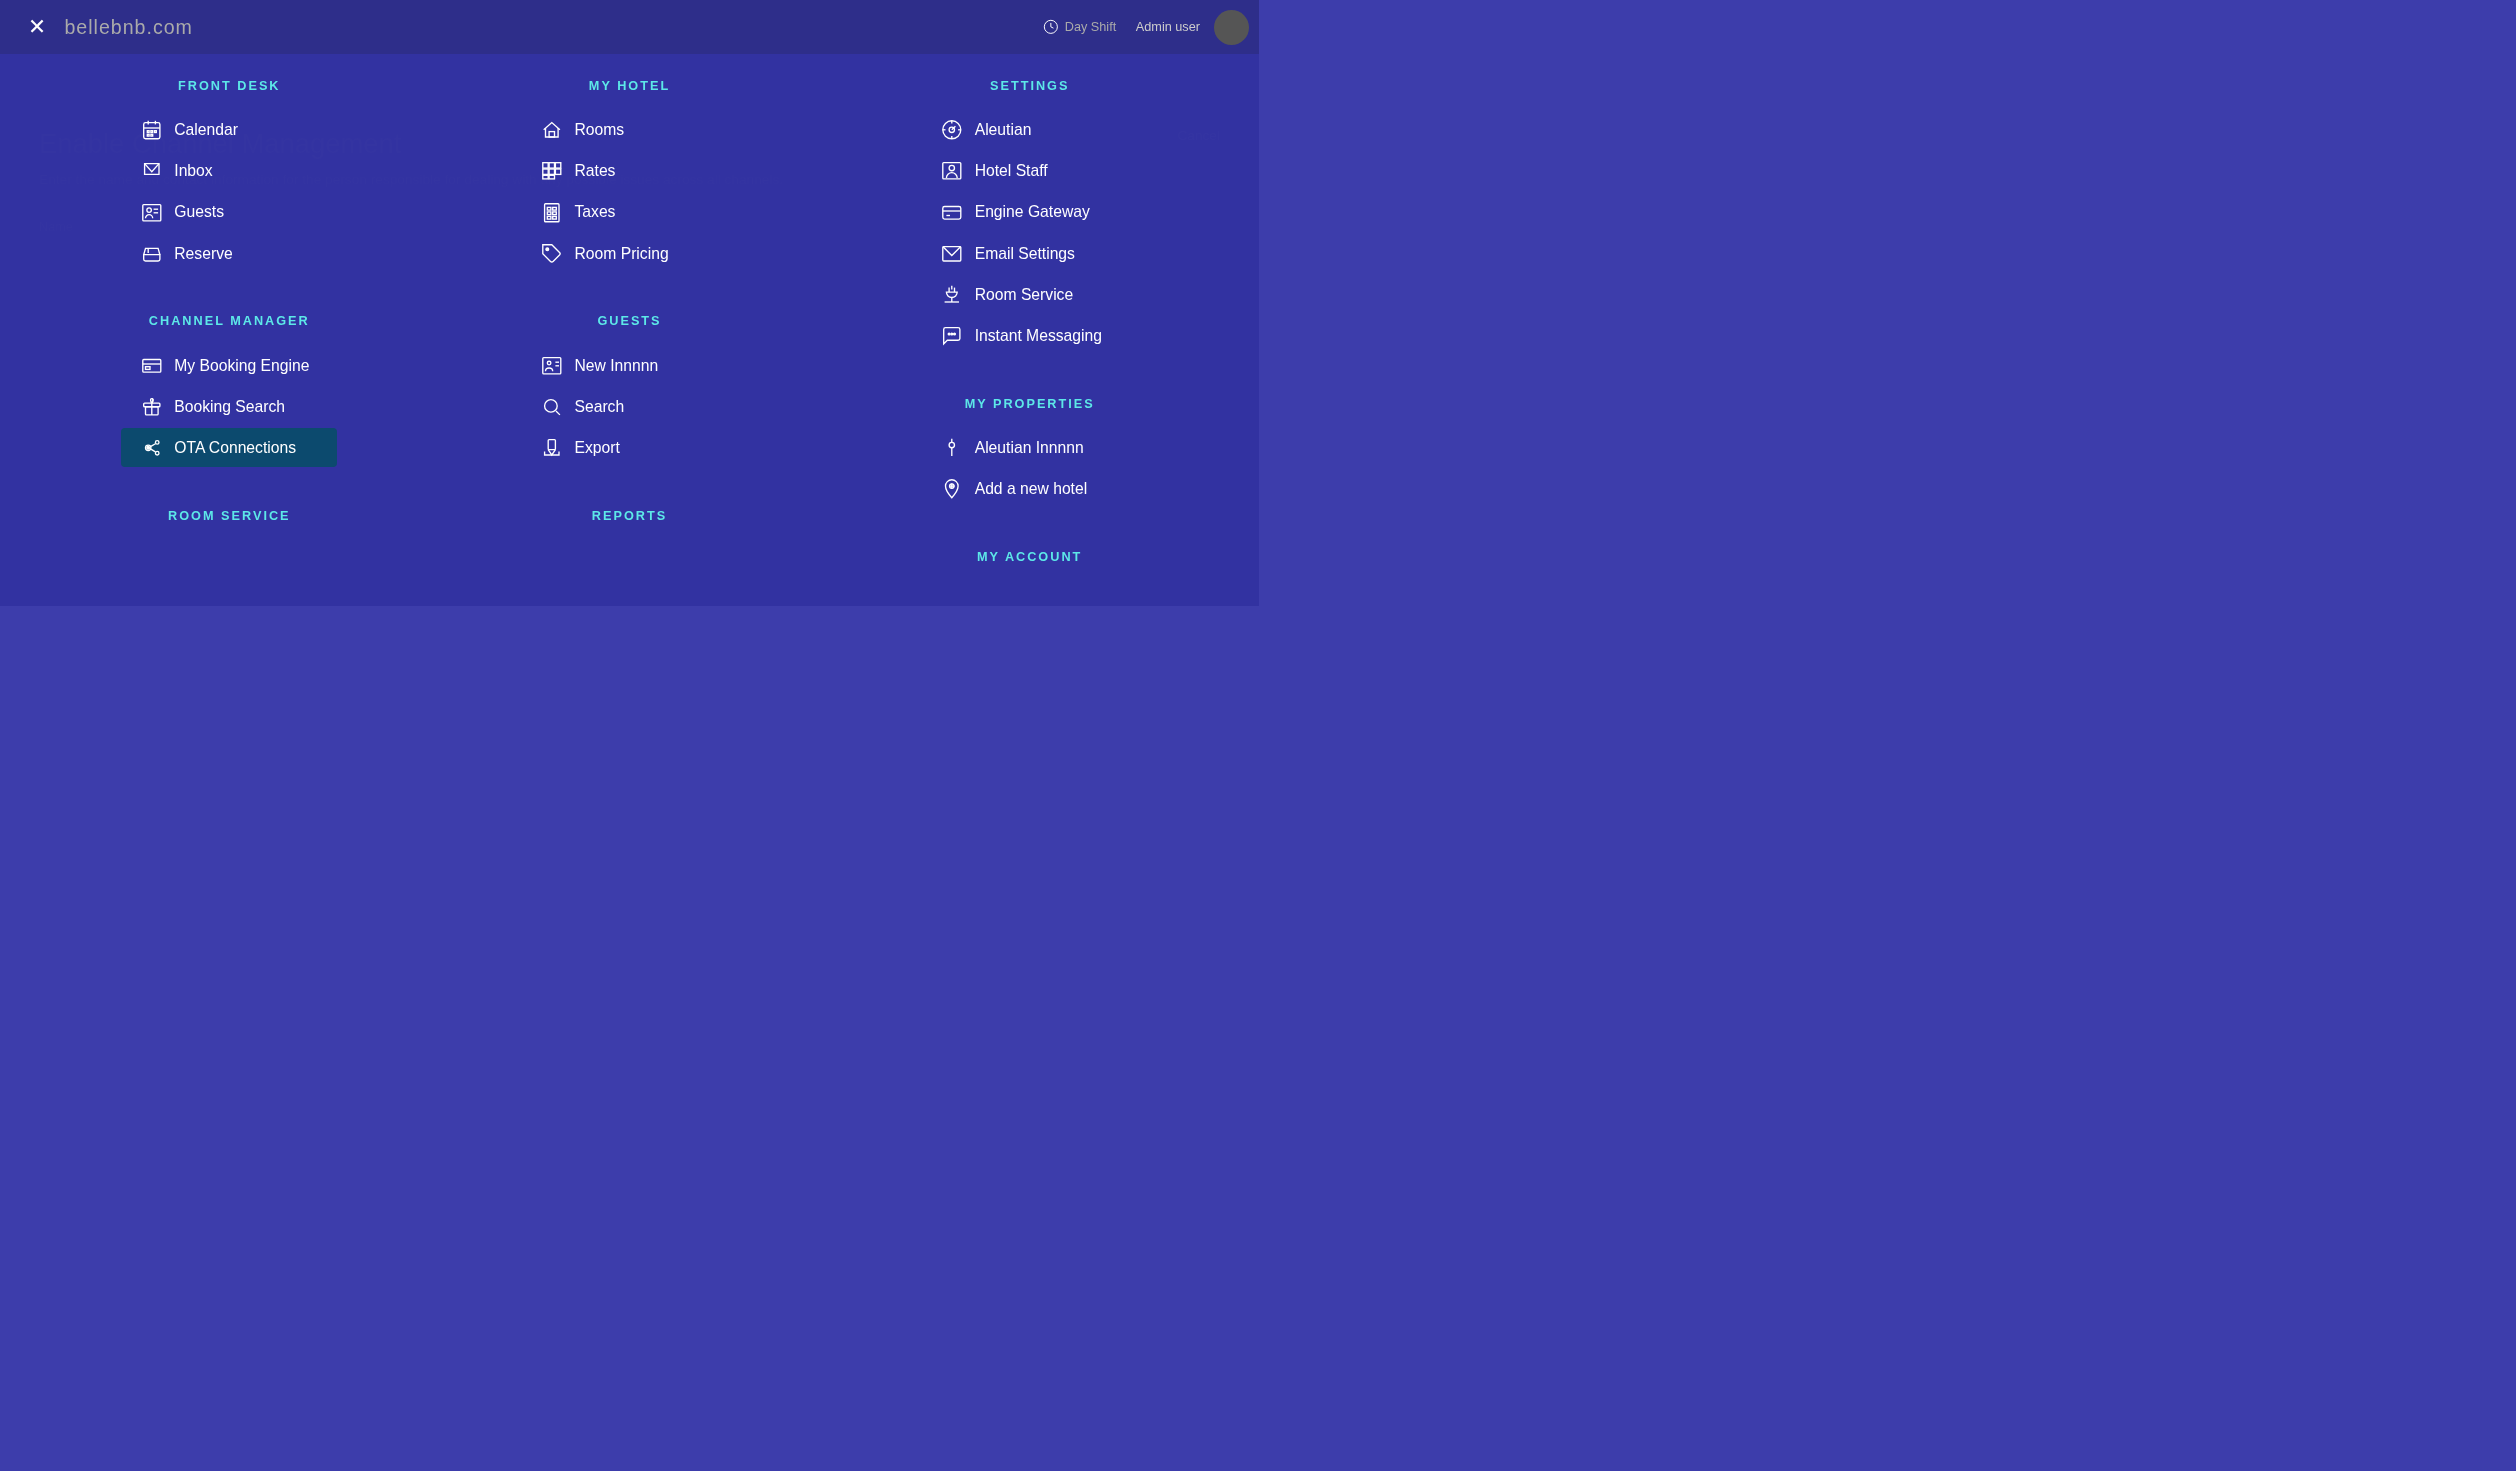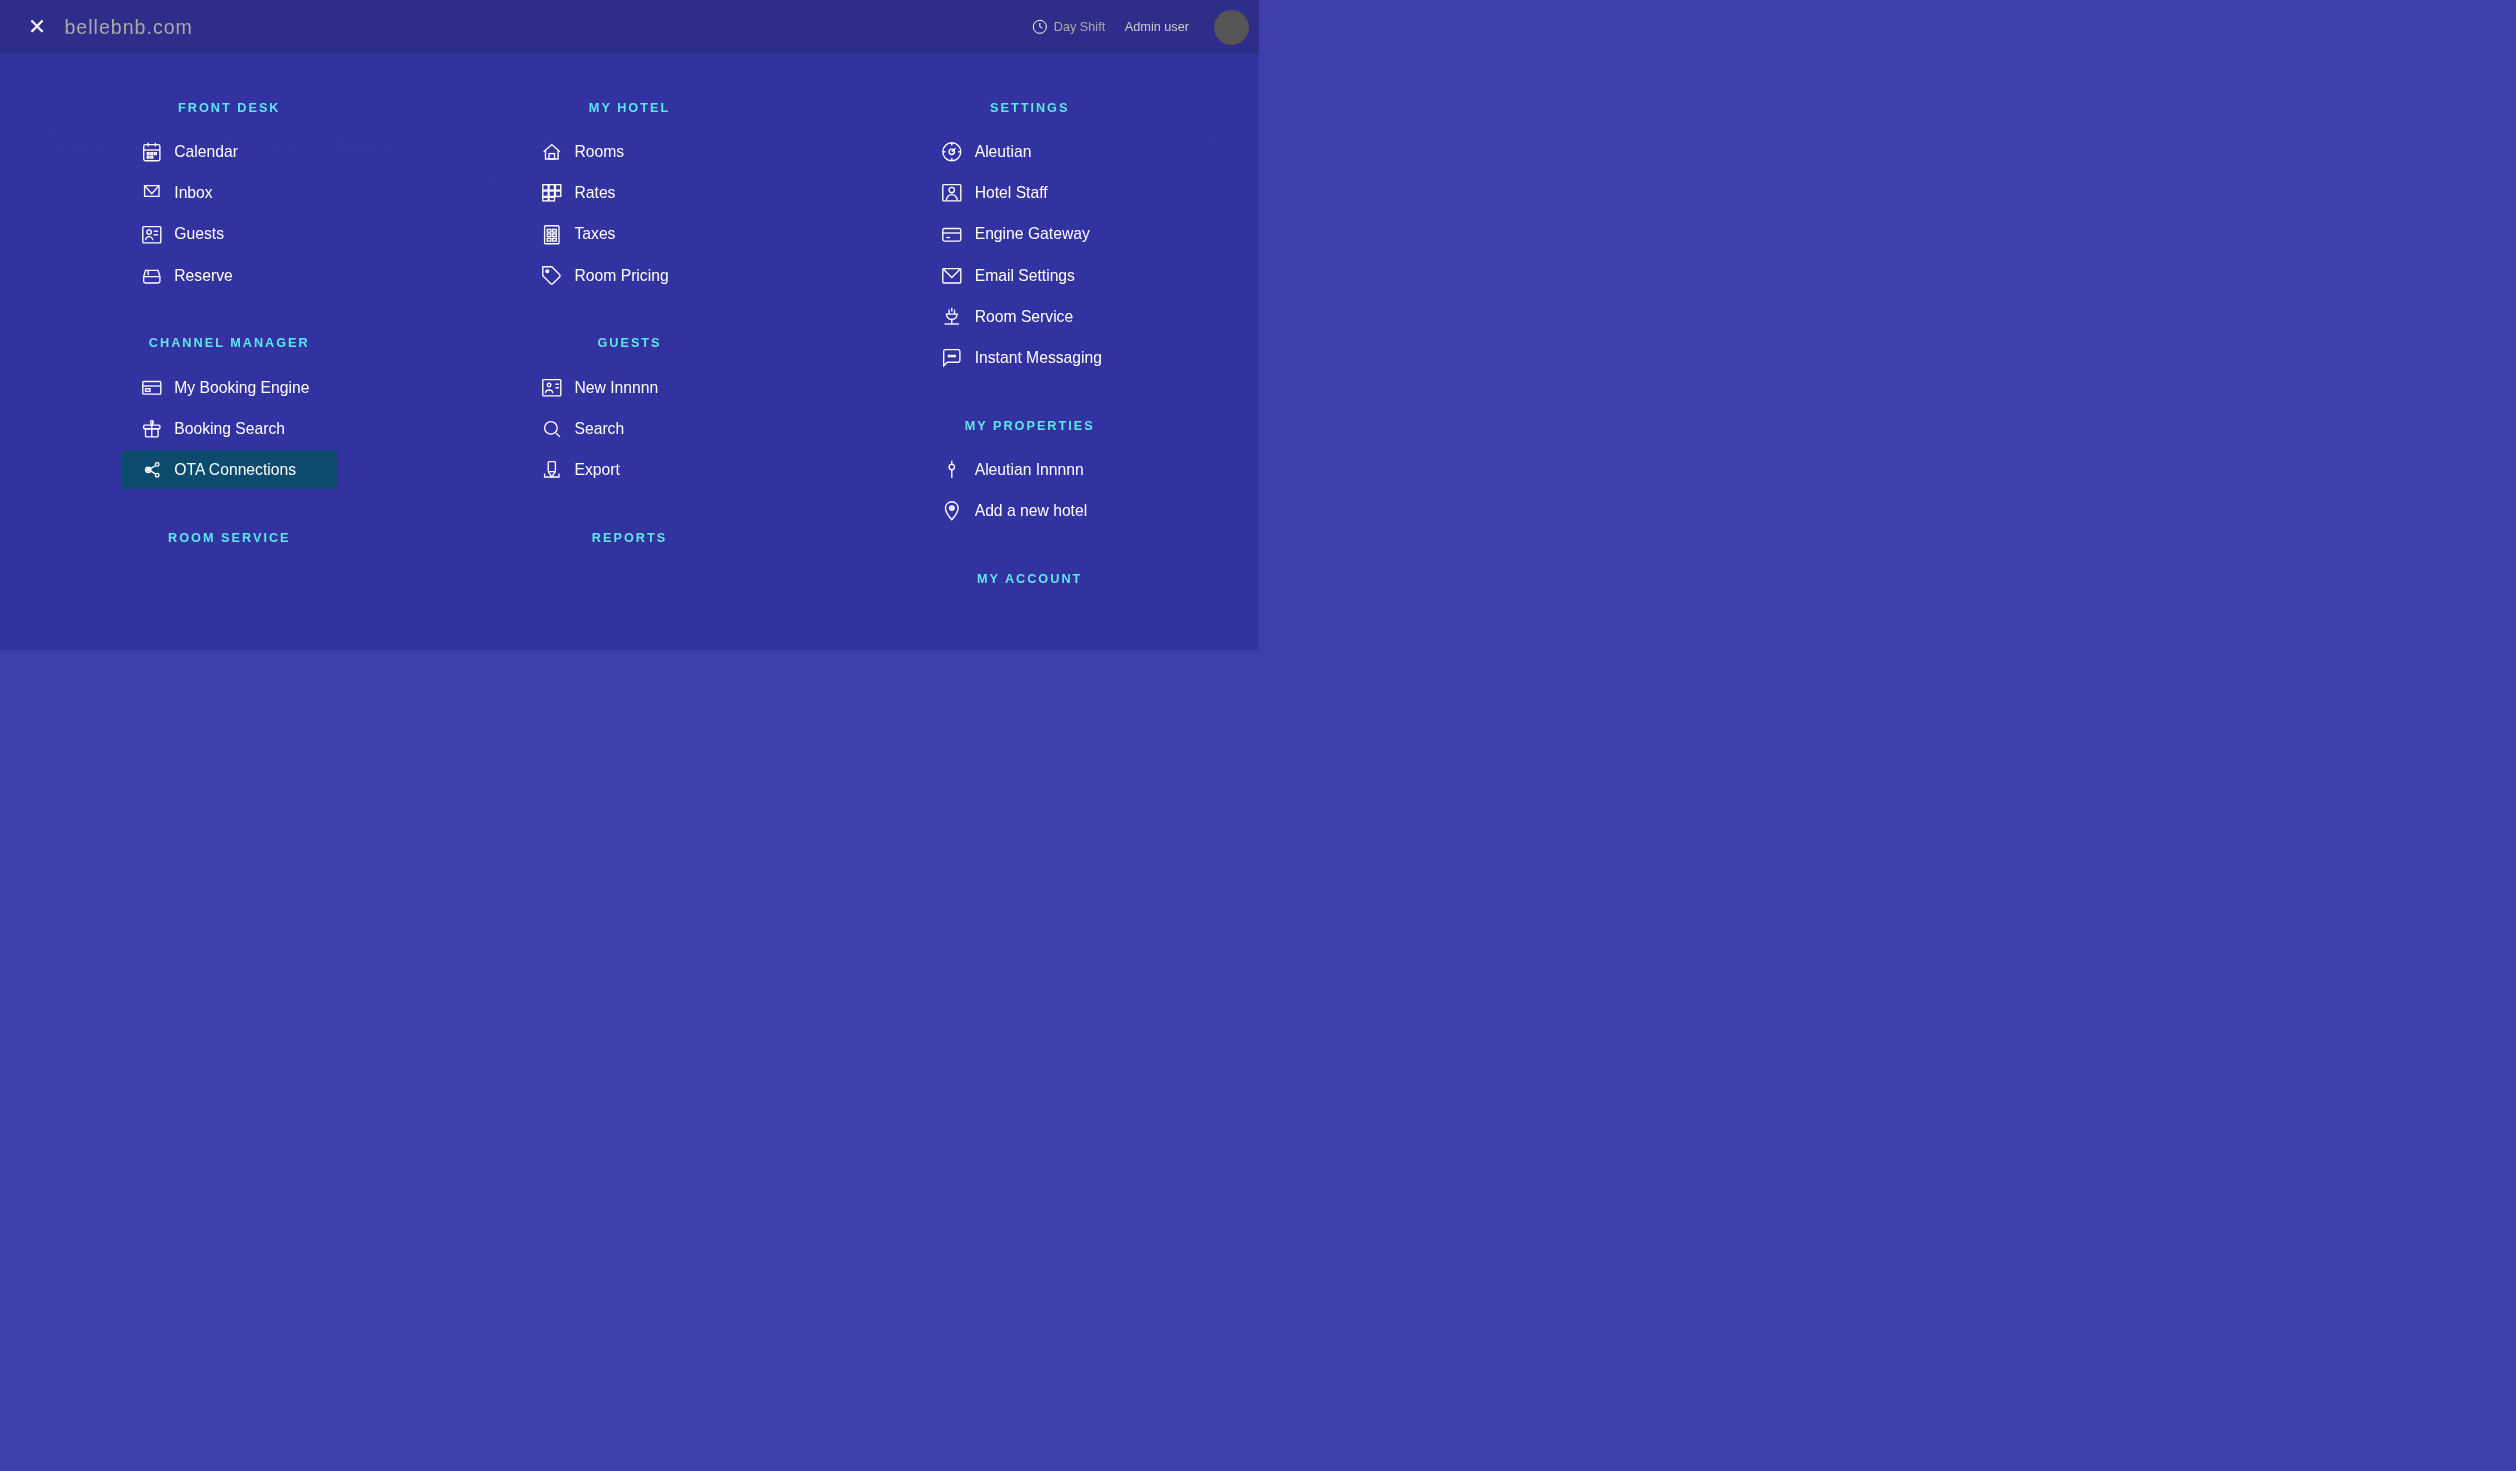"Day Shift" .header-right { right: 70px -> 59px }
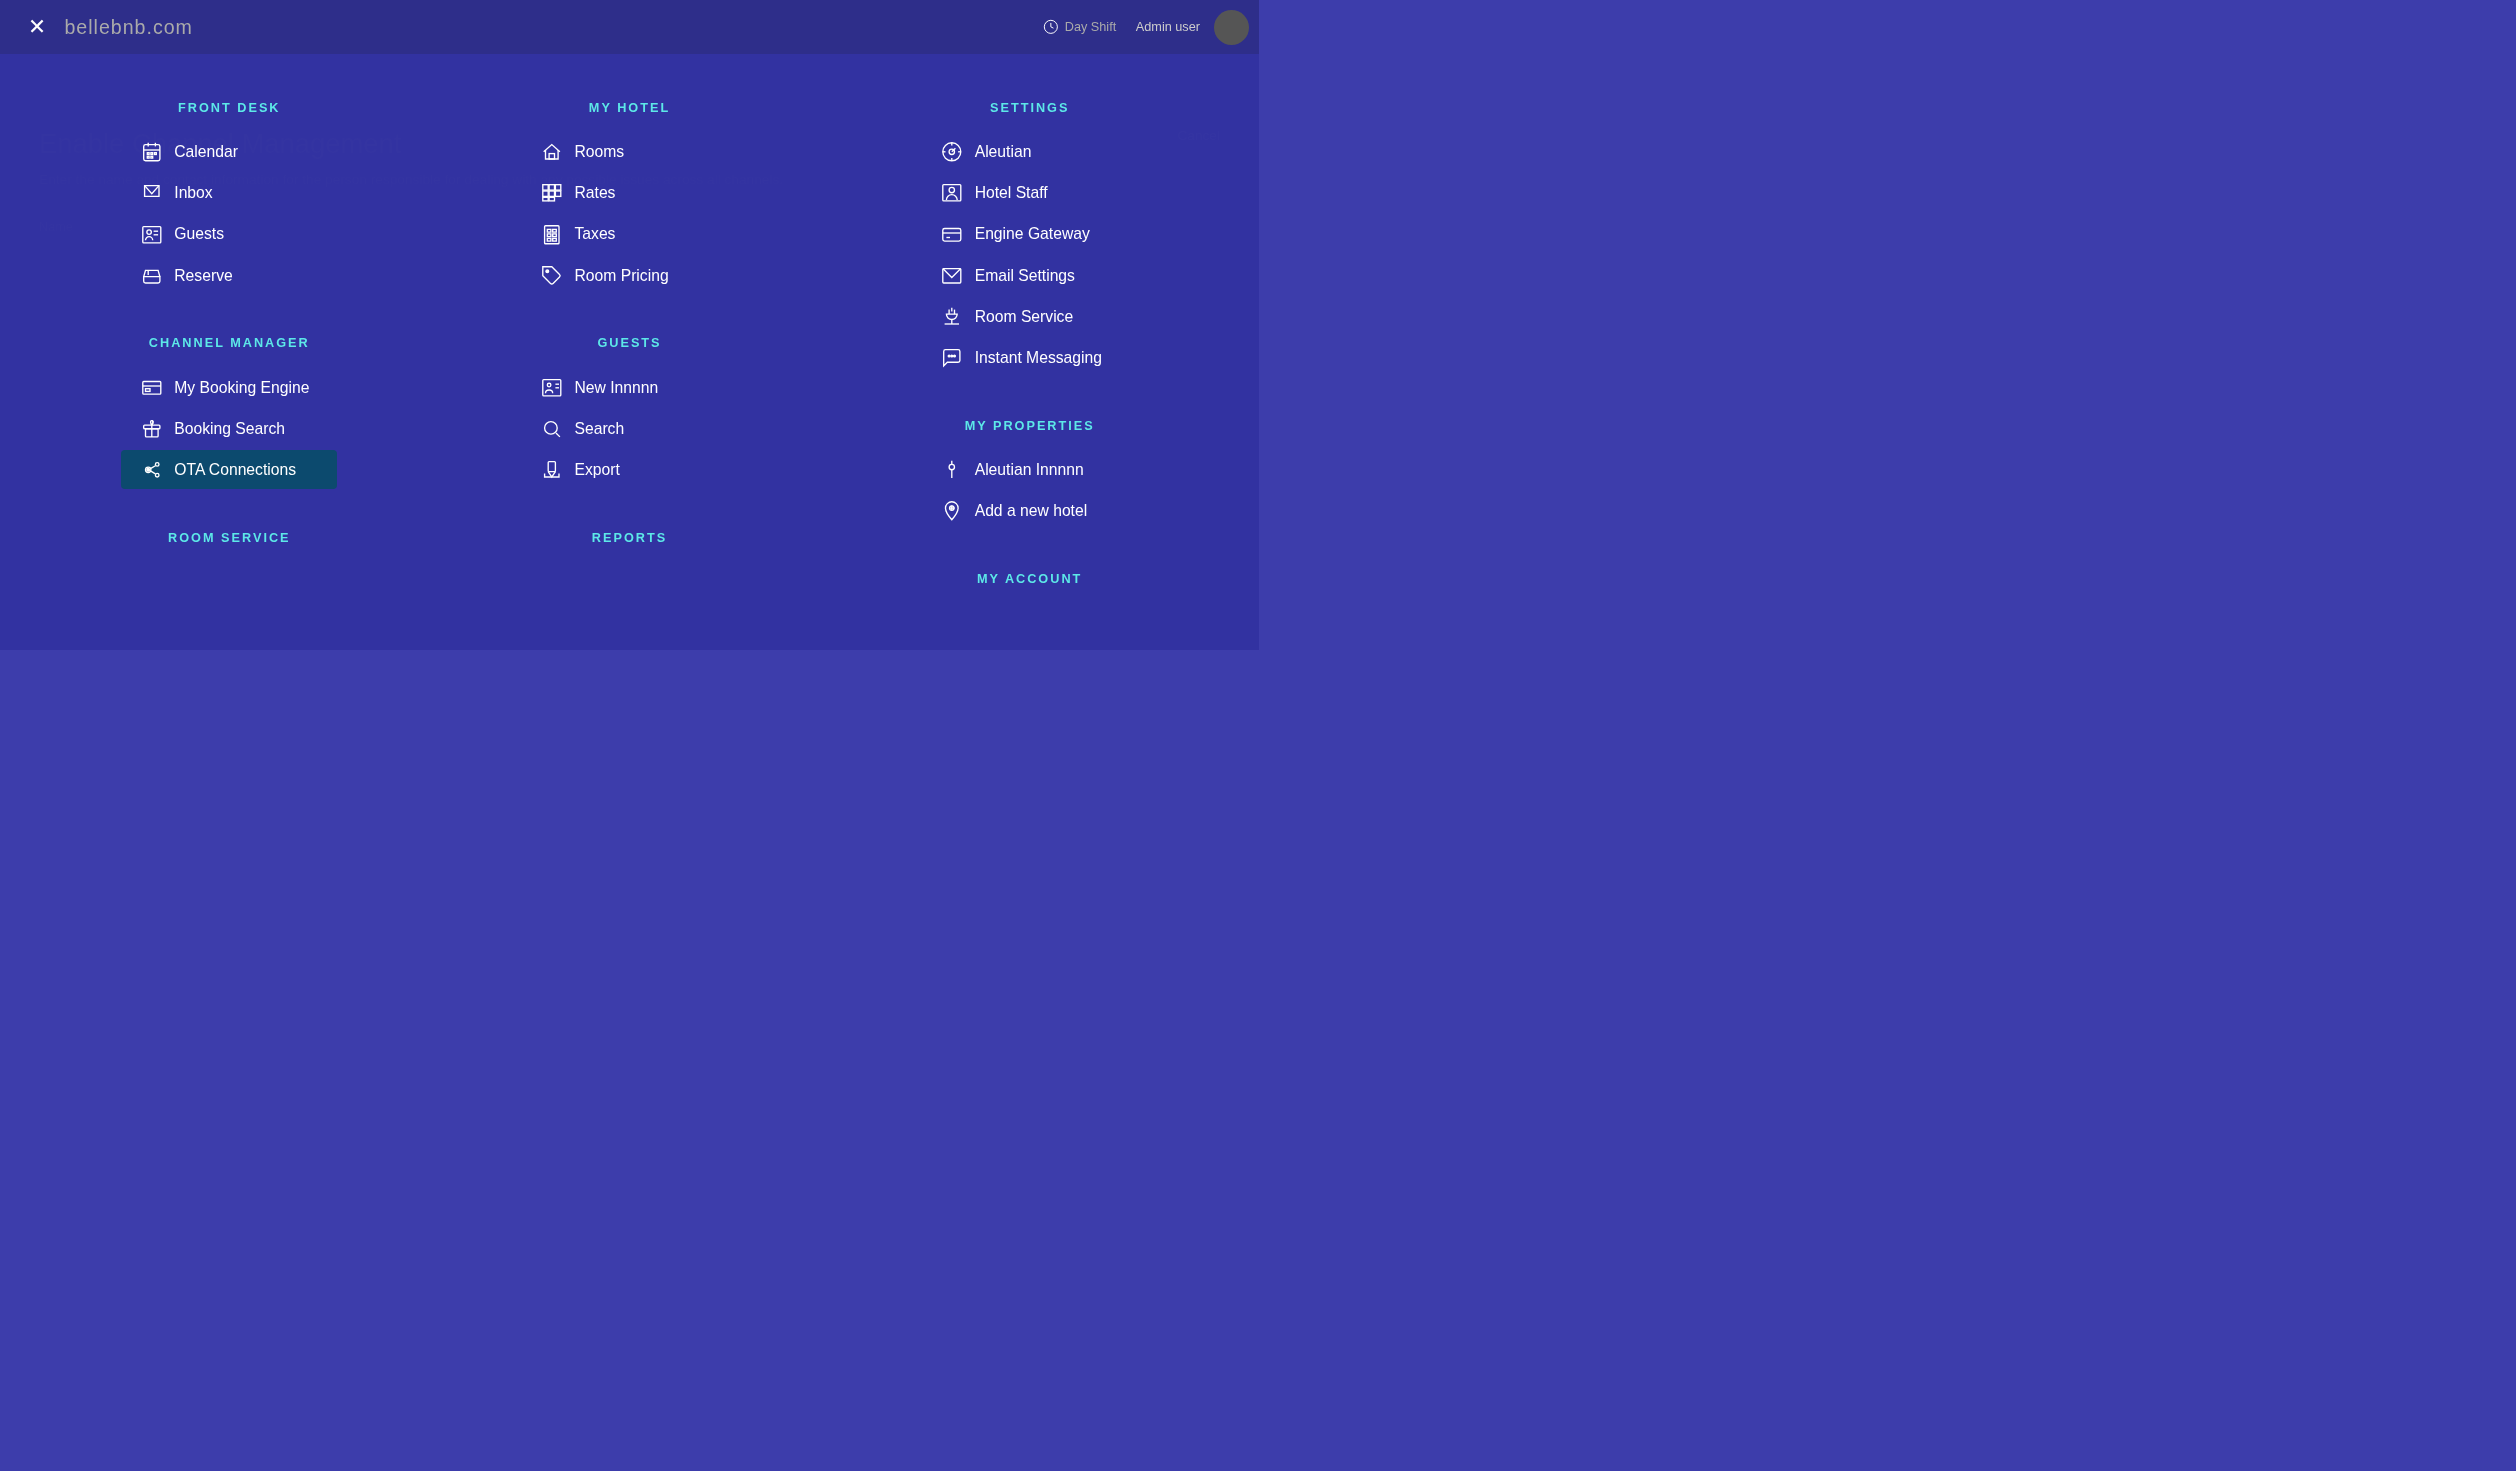"FRONT DESK" .nav-overlay { padding: 37px 39px -> 15px 39px }
